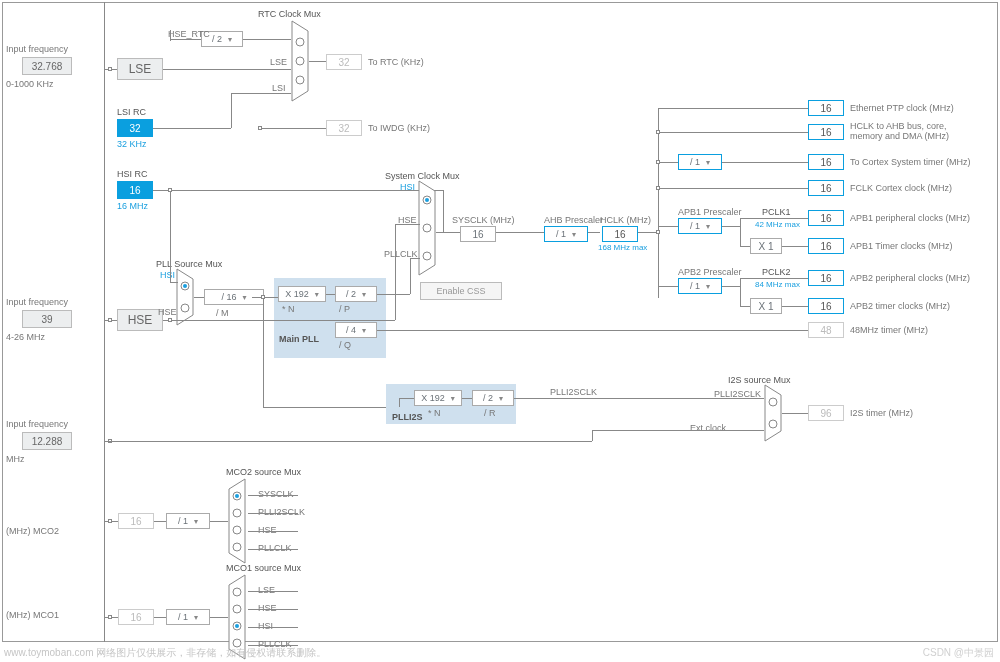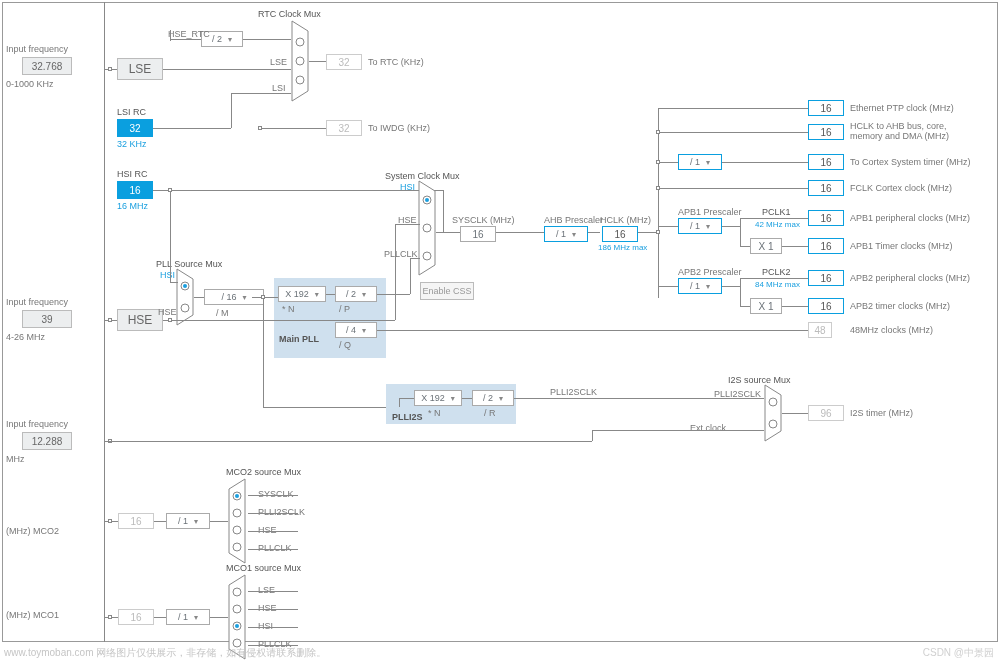"186 MHz max" div.lbl { text: 186 -> 168 }
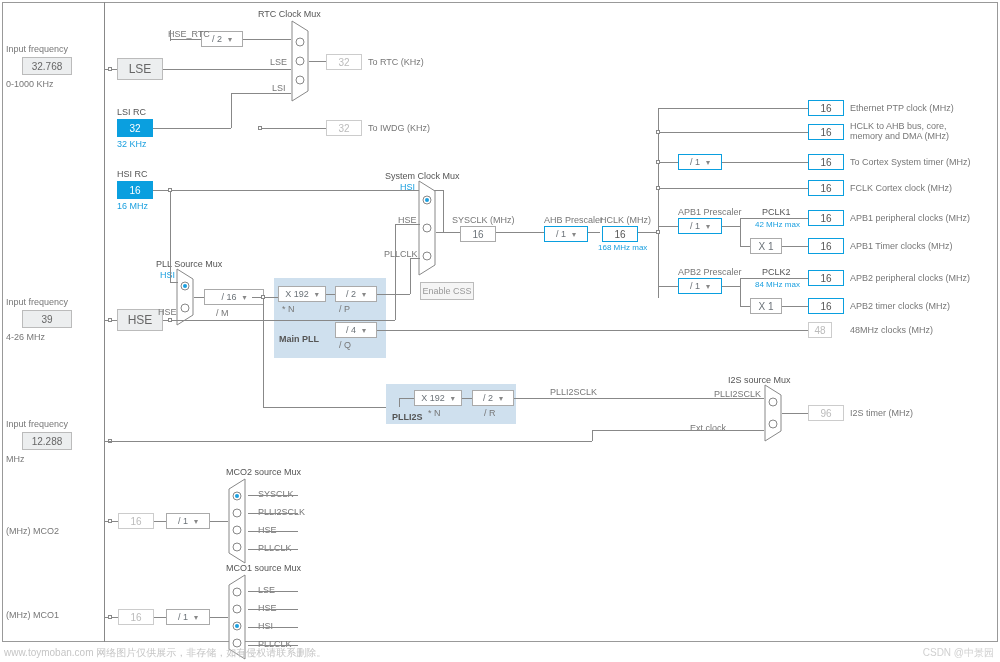"Enable CSS" div.btn-css { width: 54px -> 82px }
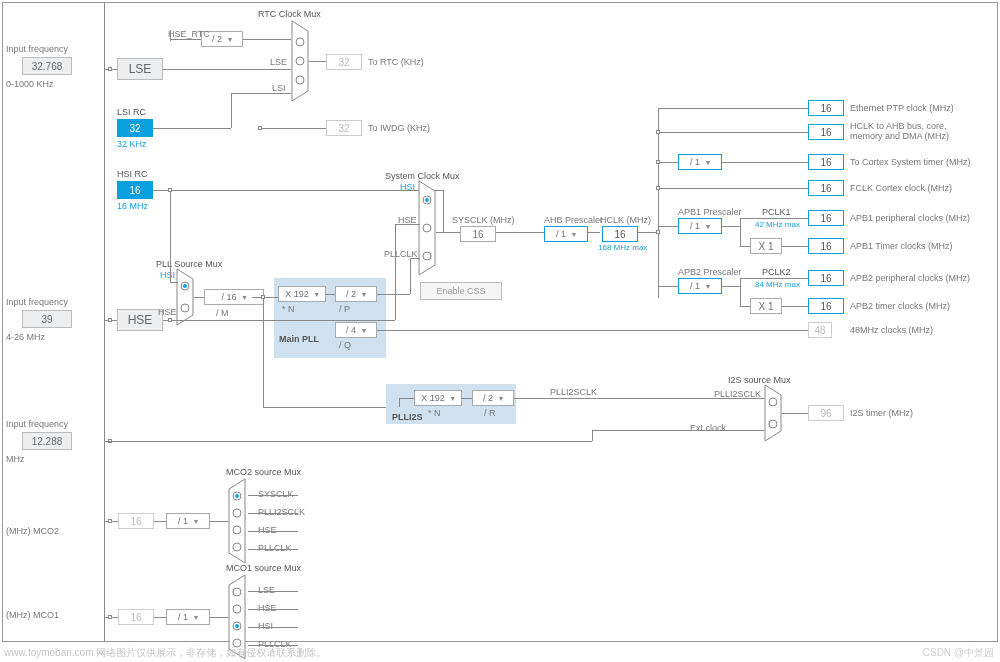"48" div.box { width: 24px -> 36px }
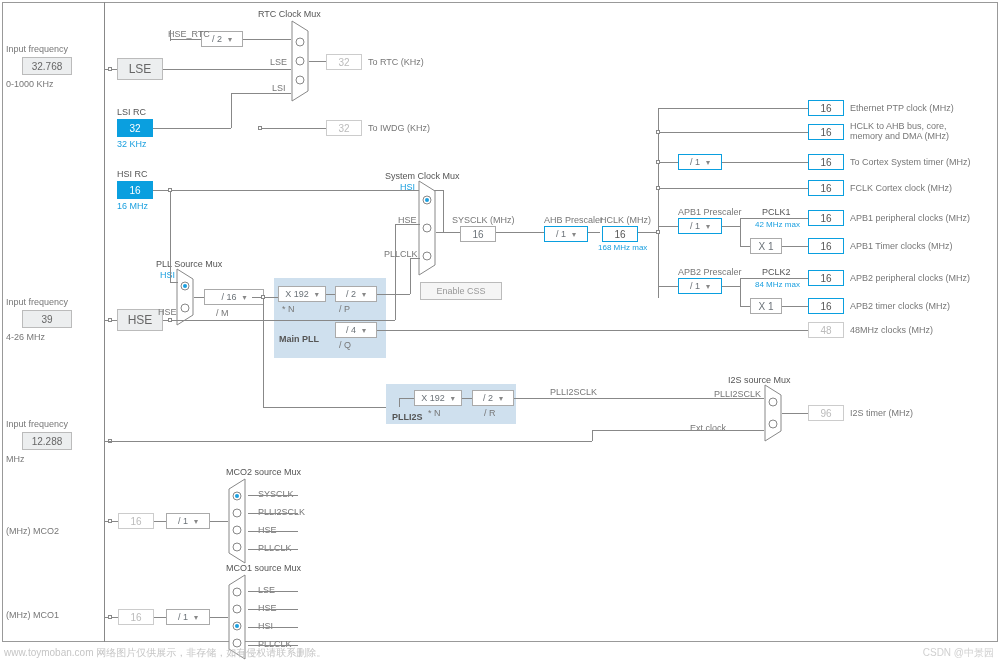"48MHz clocks (MHz)" div.lbl { text: clocks -> timer }
